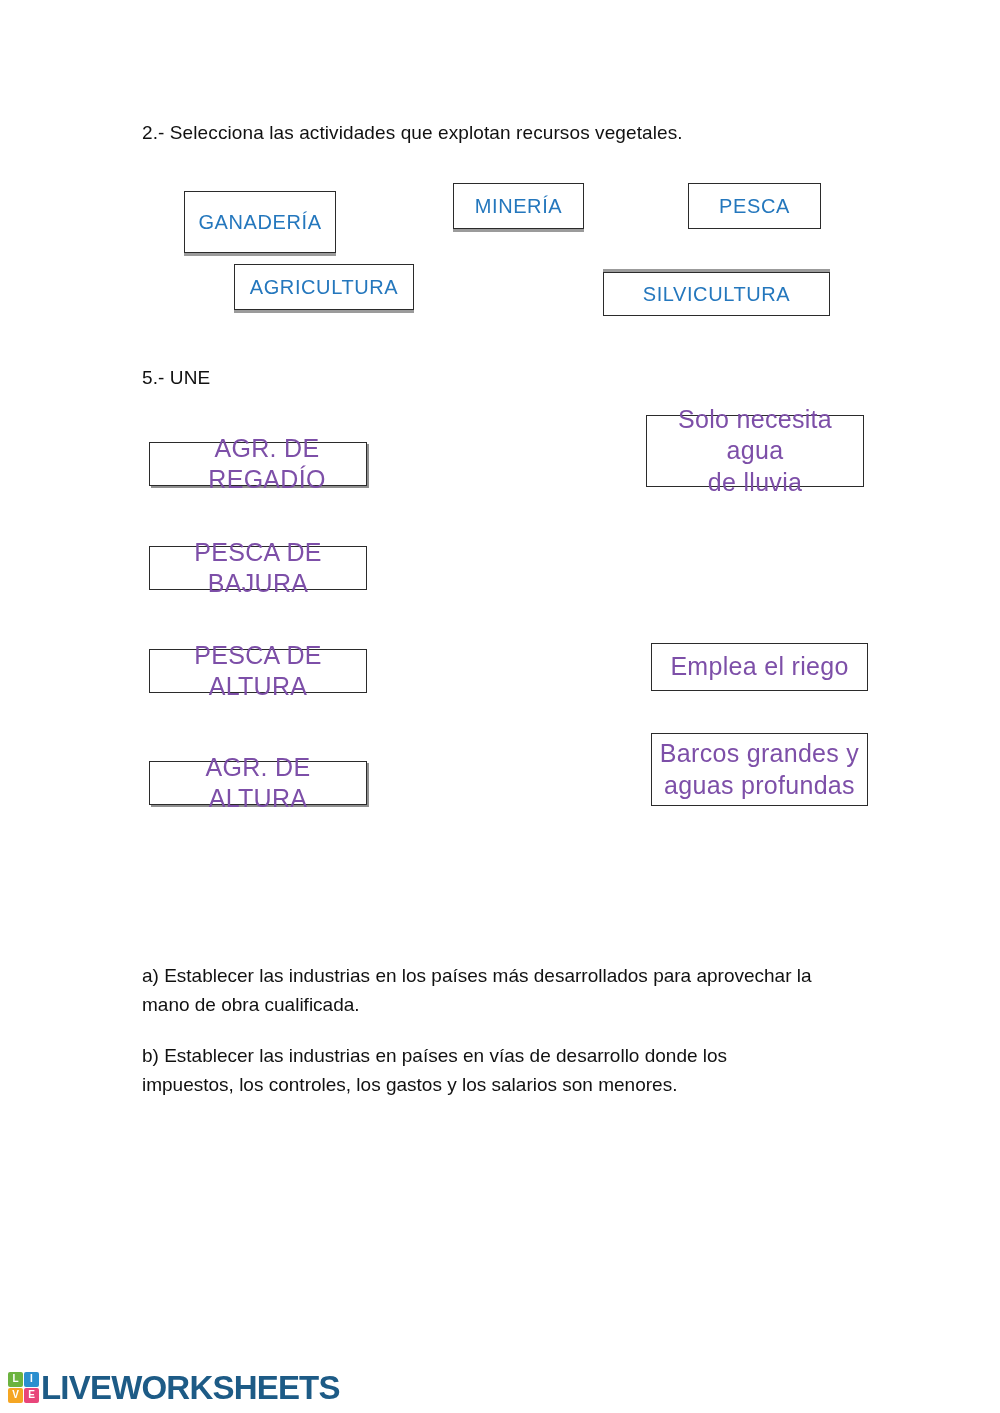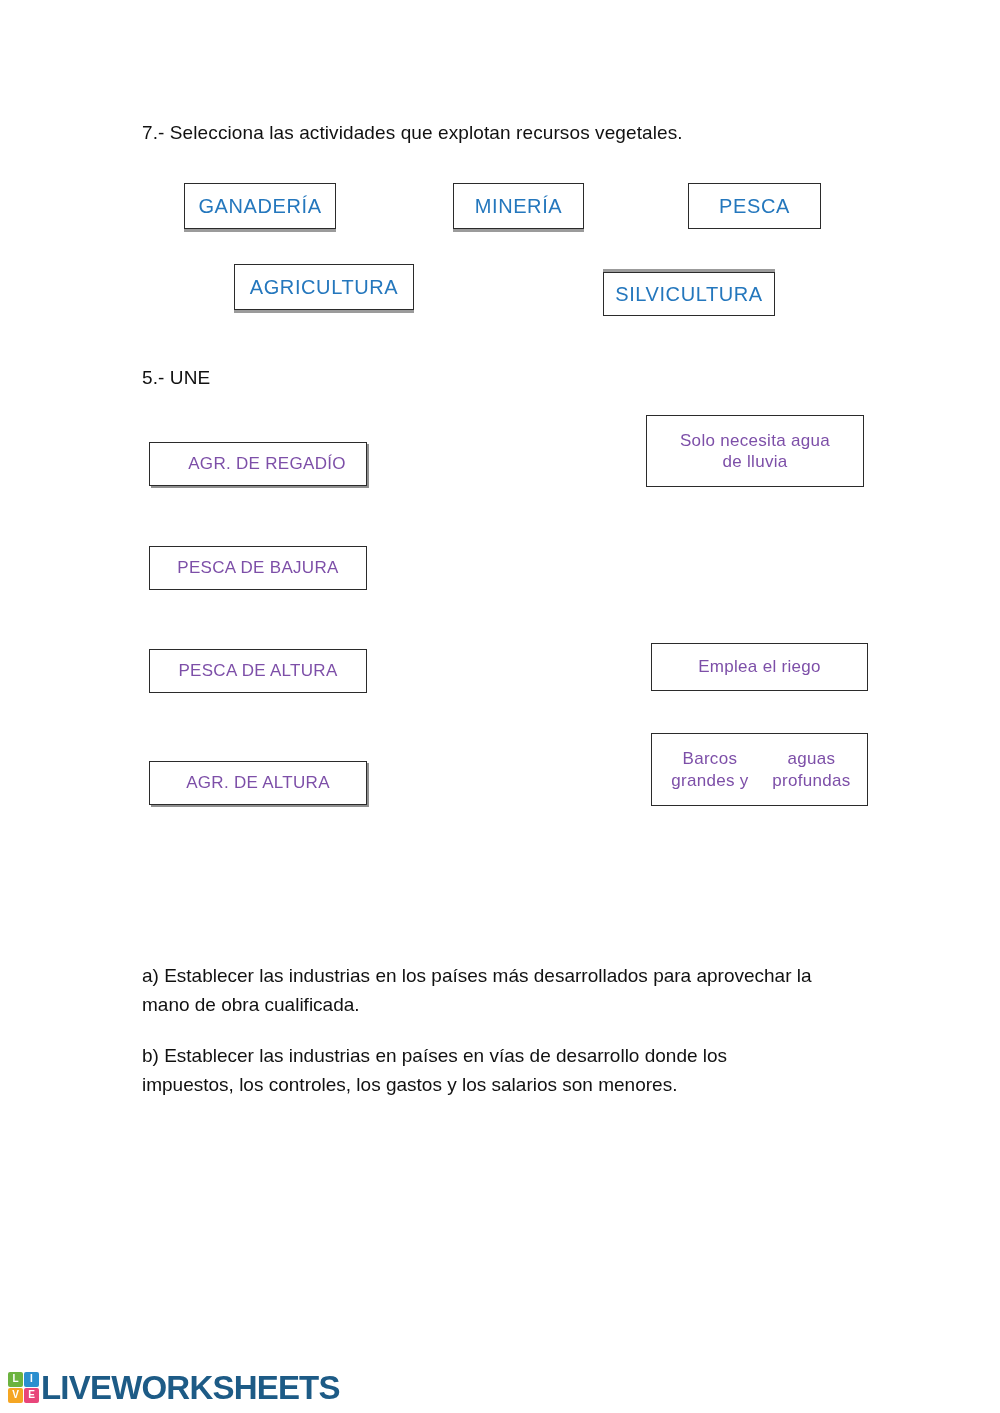"7.- Selecciona las actividades que" div.q-heading { text: 7.- -> 2.- }
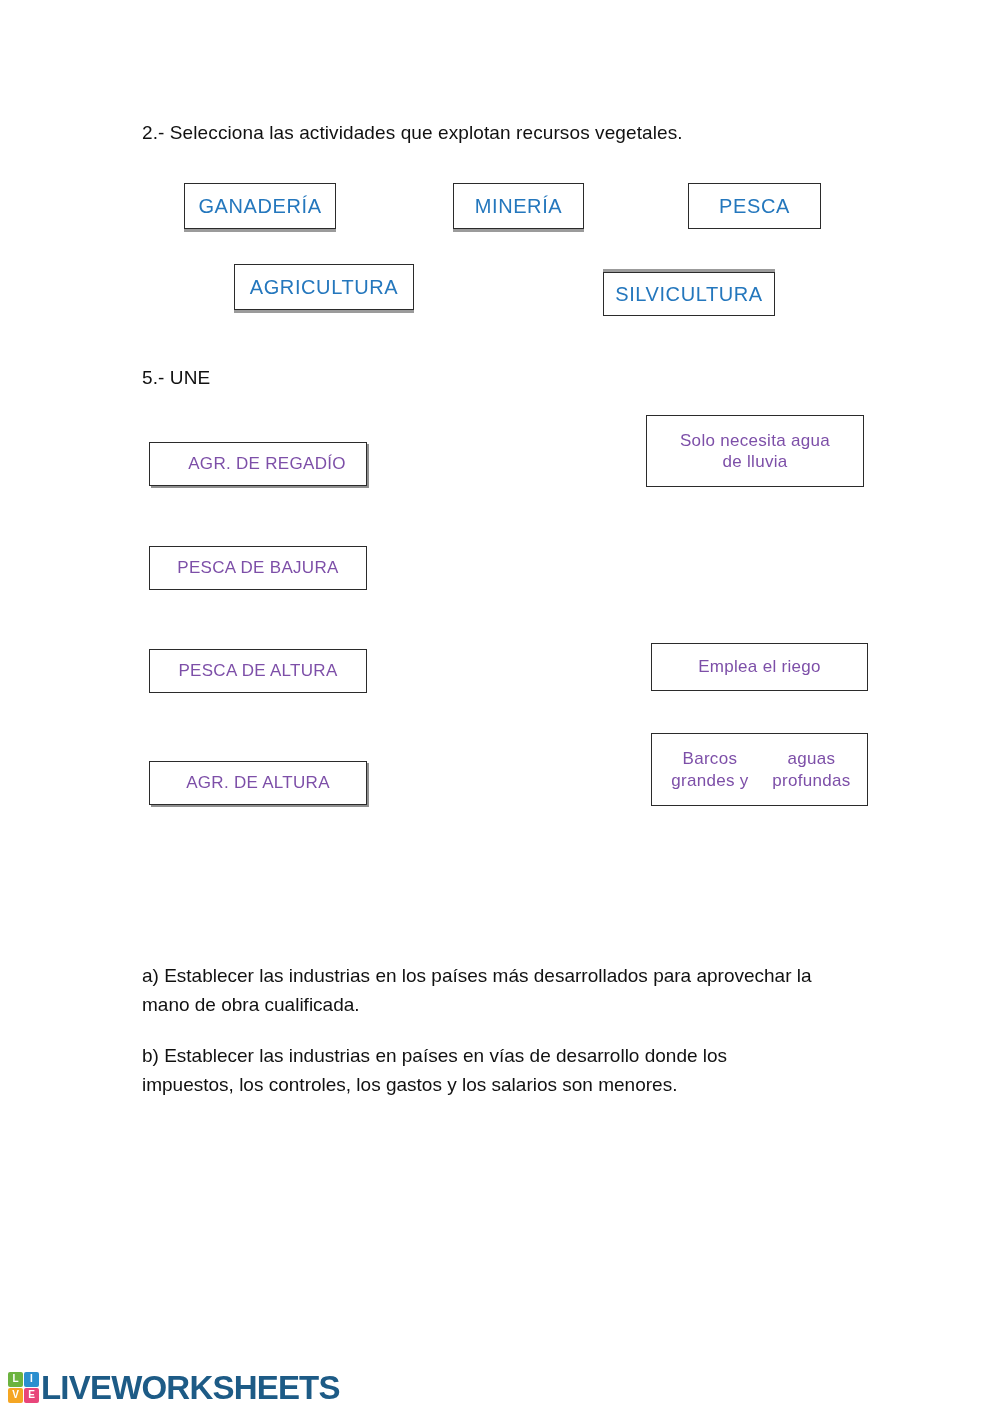"GANADERÍA" div.wbox { height: 46px -> 62px; top: 183px -> 191px }
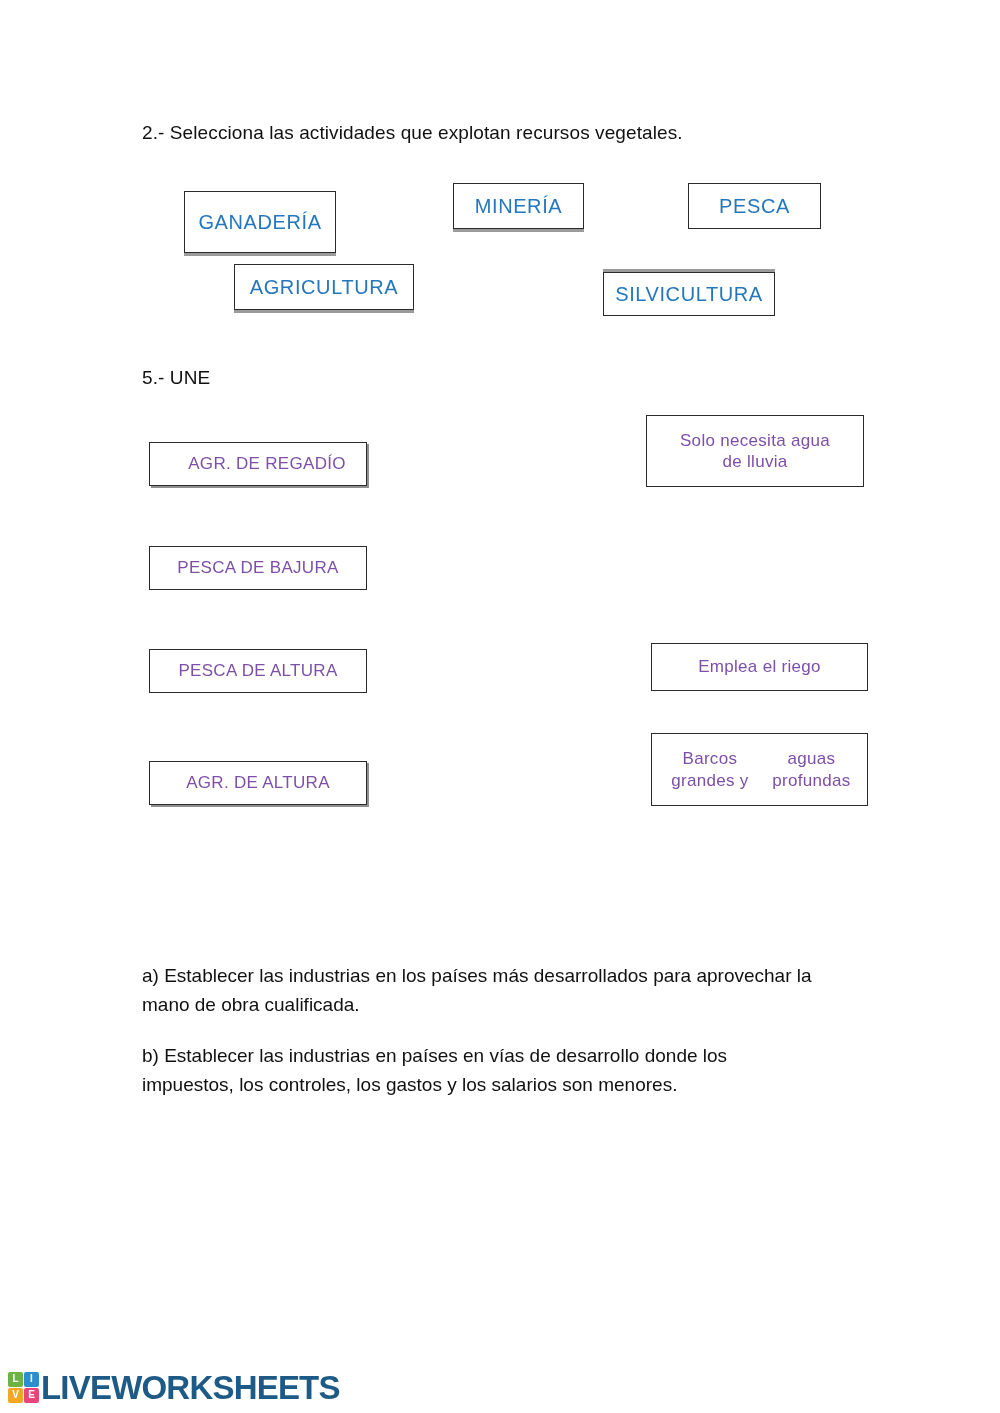"SILVICULTURA" div.wbox { width: 172px -> 227px }
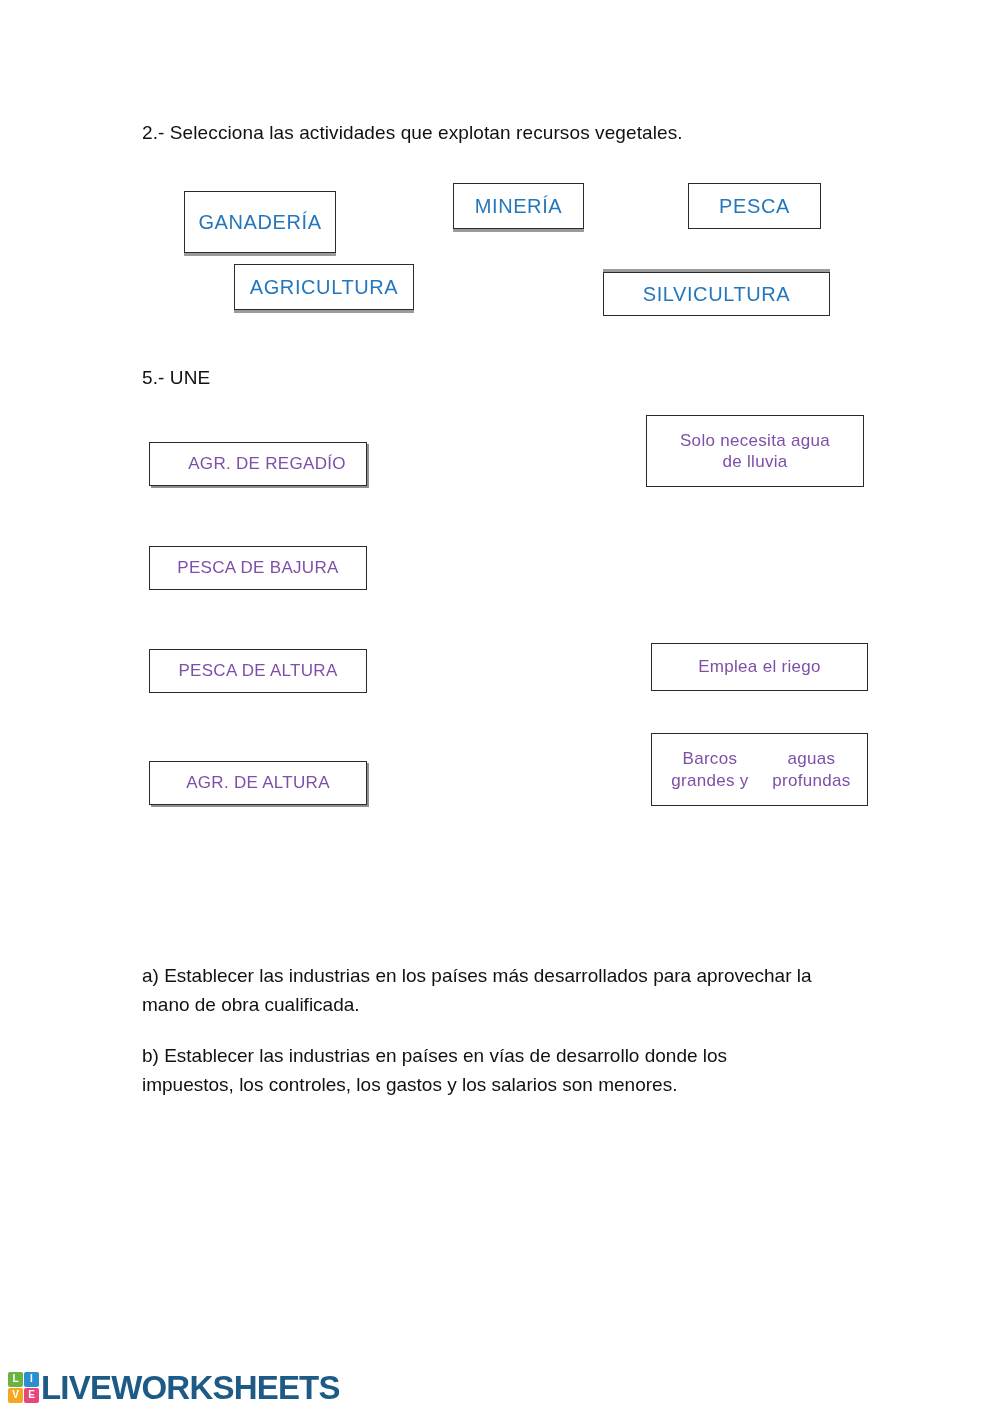"Solo necesita agua" .wbox.purple { font-size: 17px -> 25px }
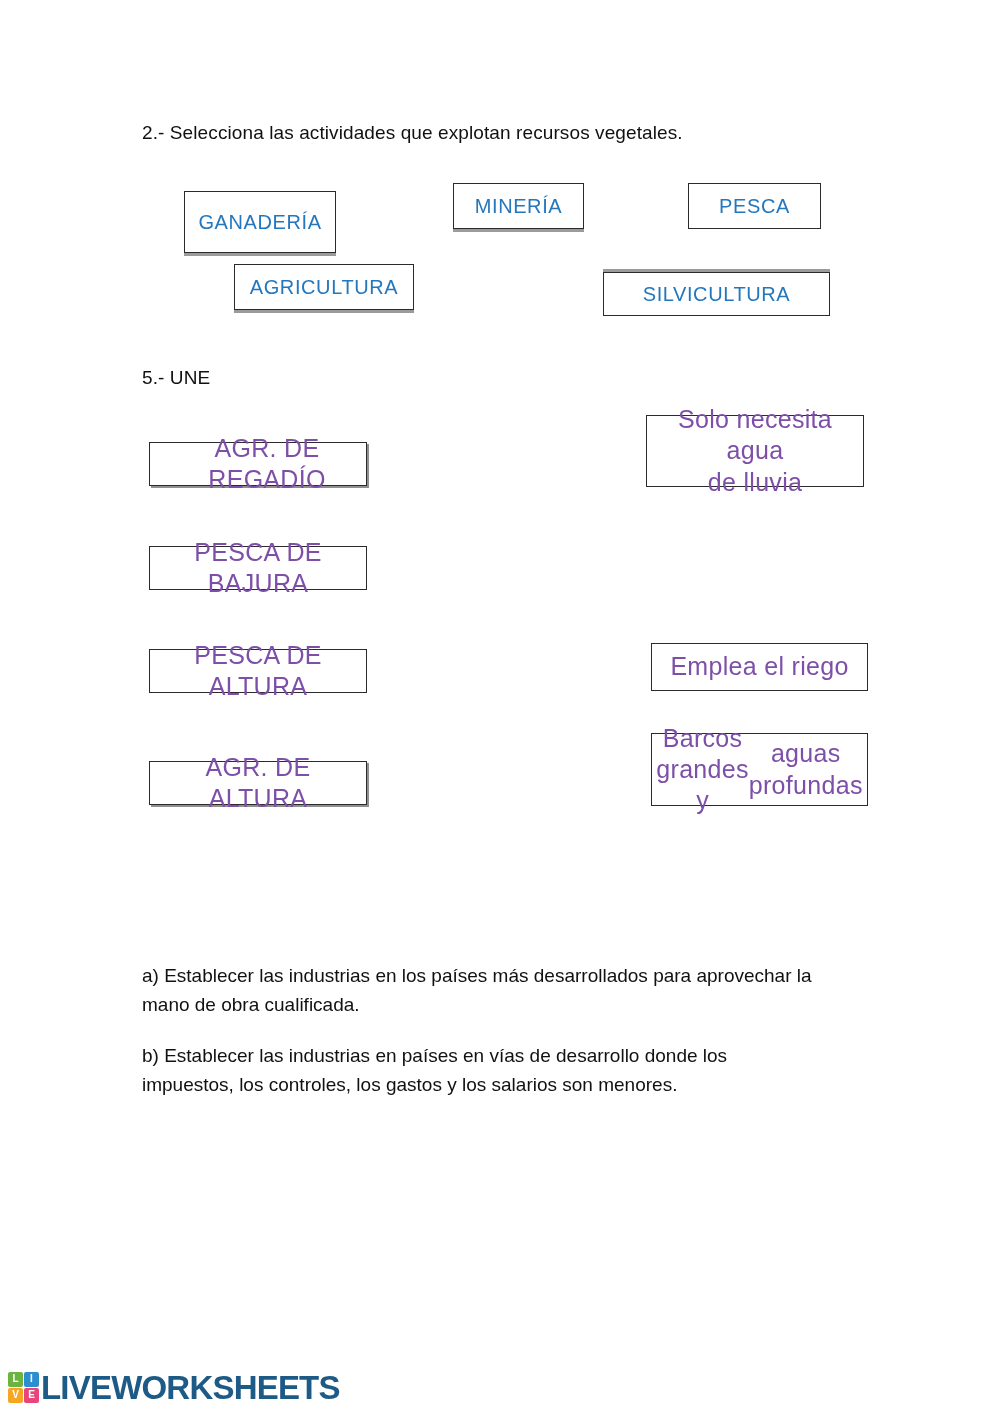"Barcos grandes y" div.wbox { flex-direction: row -> column }
